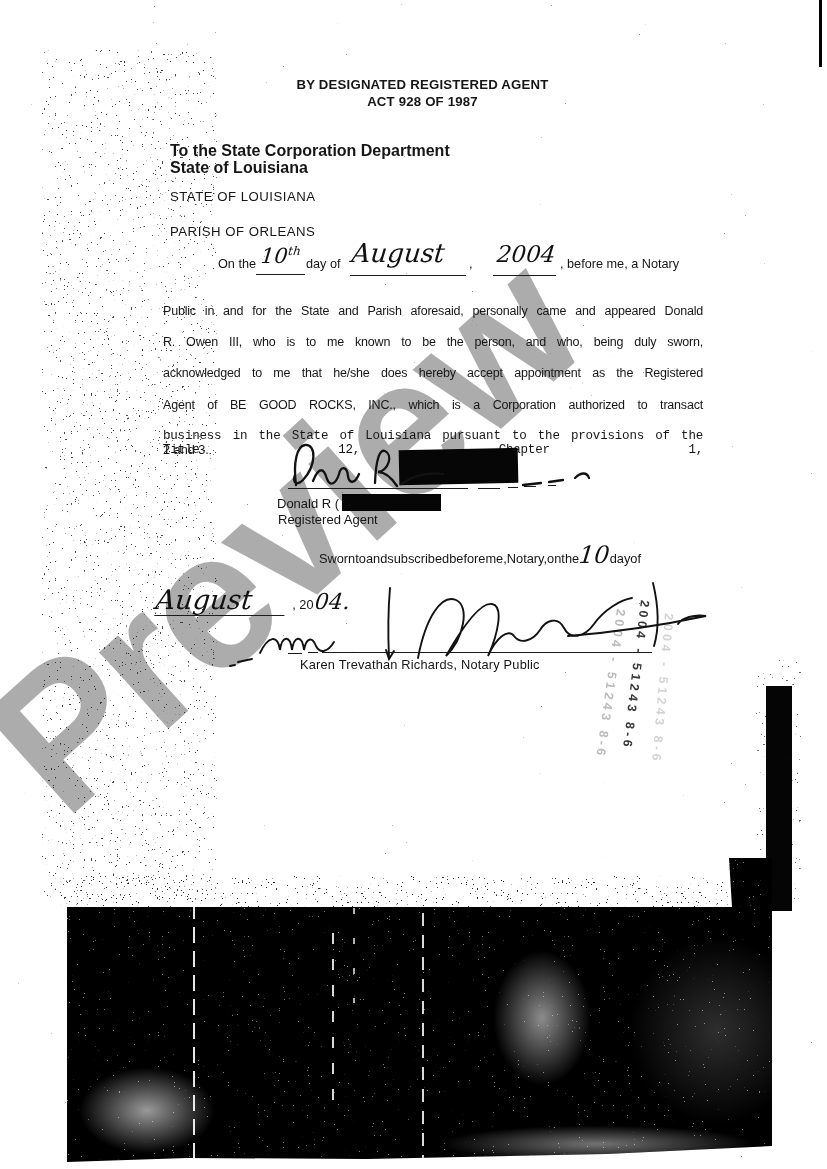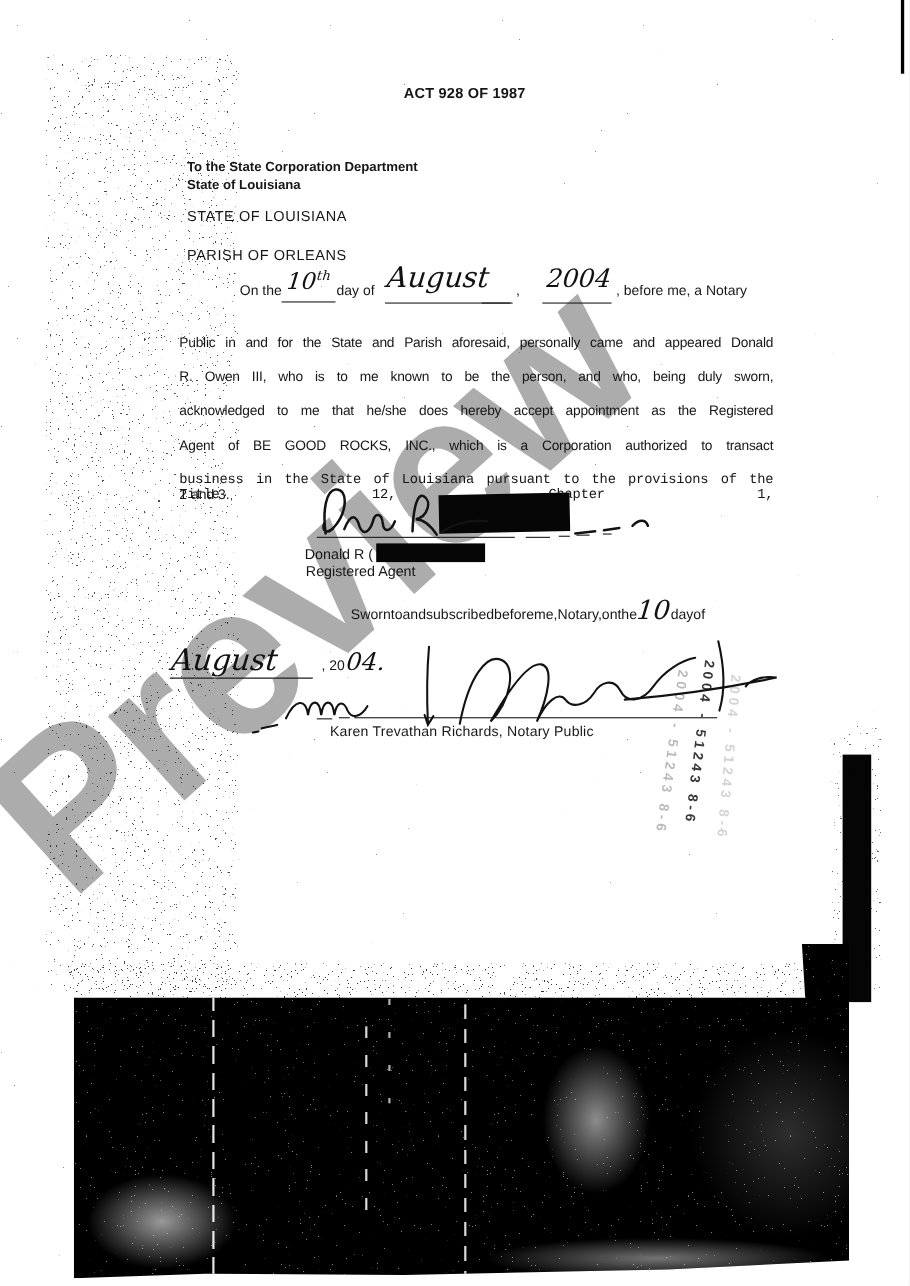"BY DESIGNATED REGISTERED AGENT" div { html: none -> <div>BY DESIGNATED REGISTERED AGENT</div> }
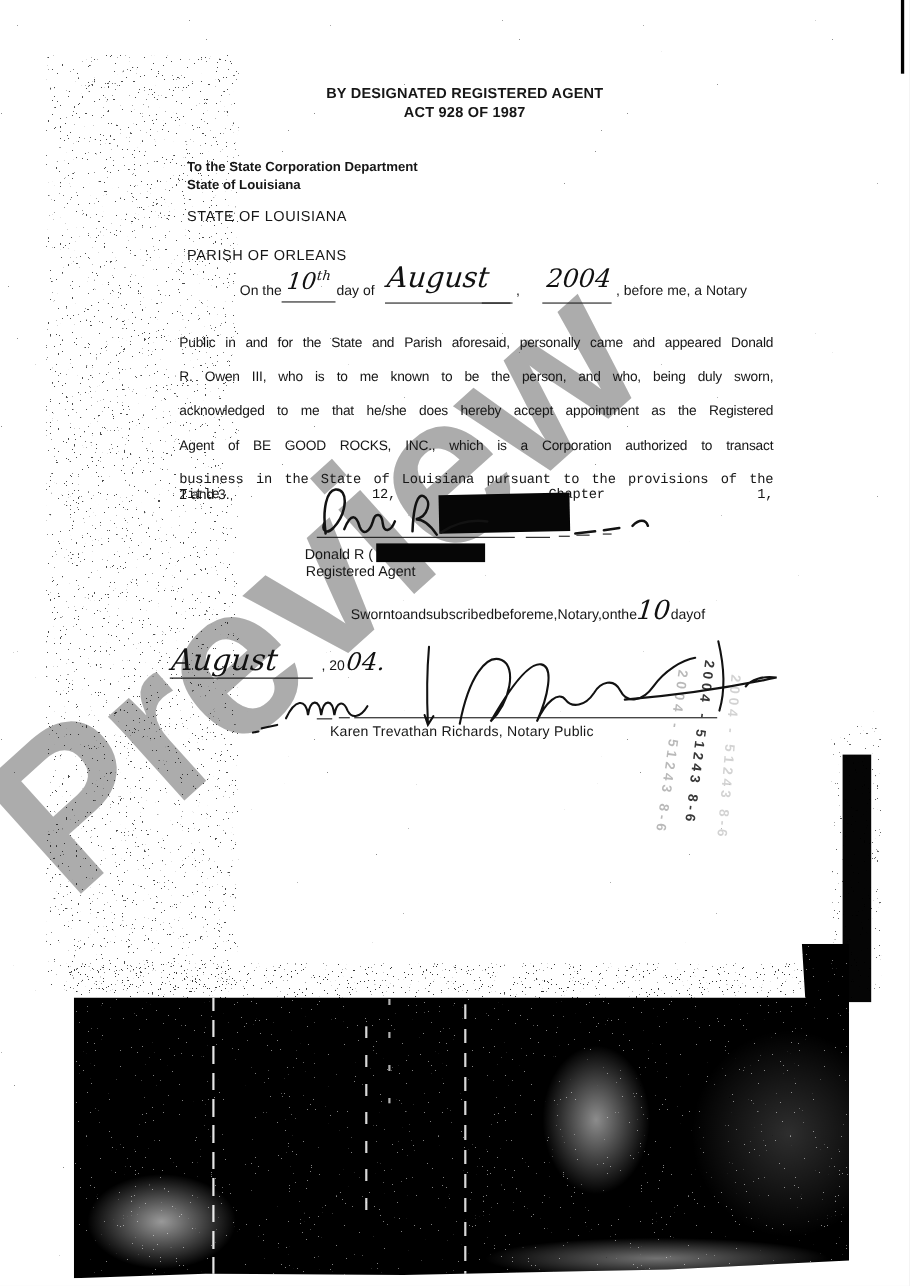"To the State Corporation Department" .addr { font-size: 12px -> 16px }
